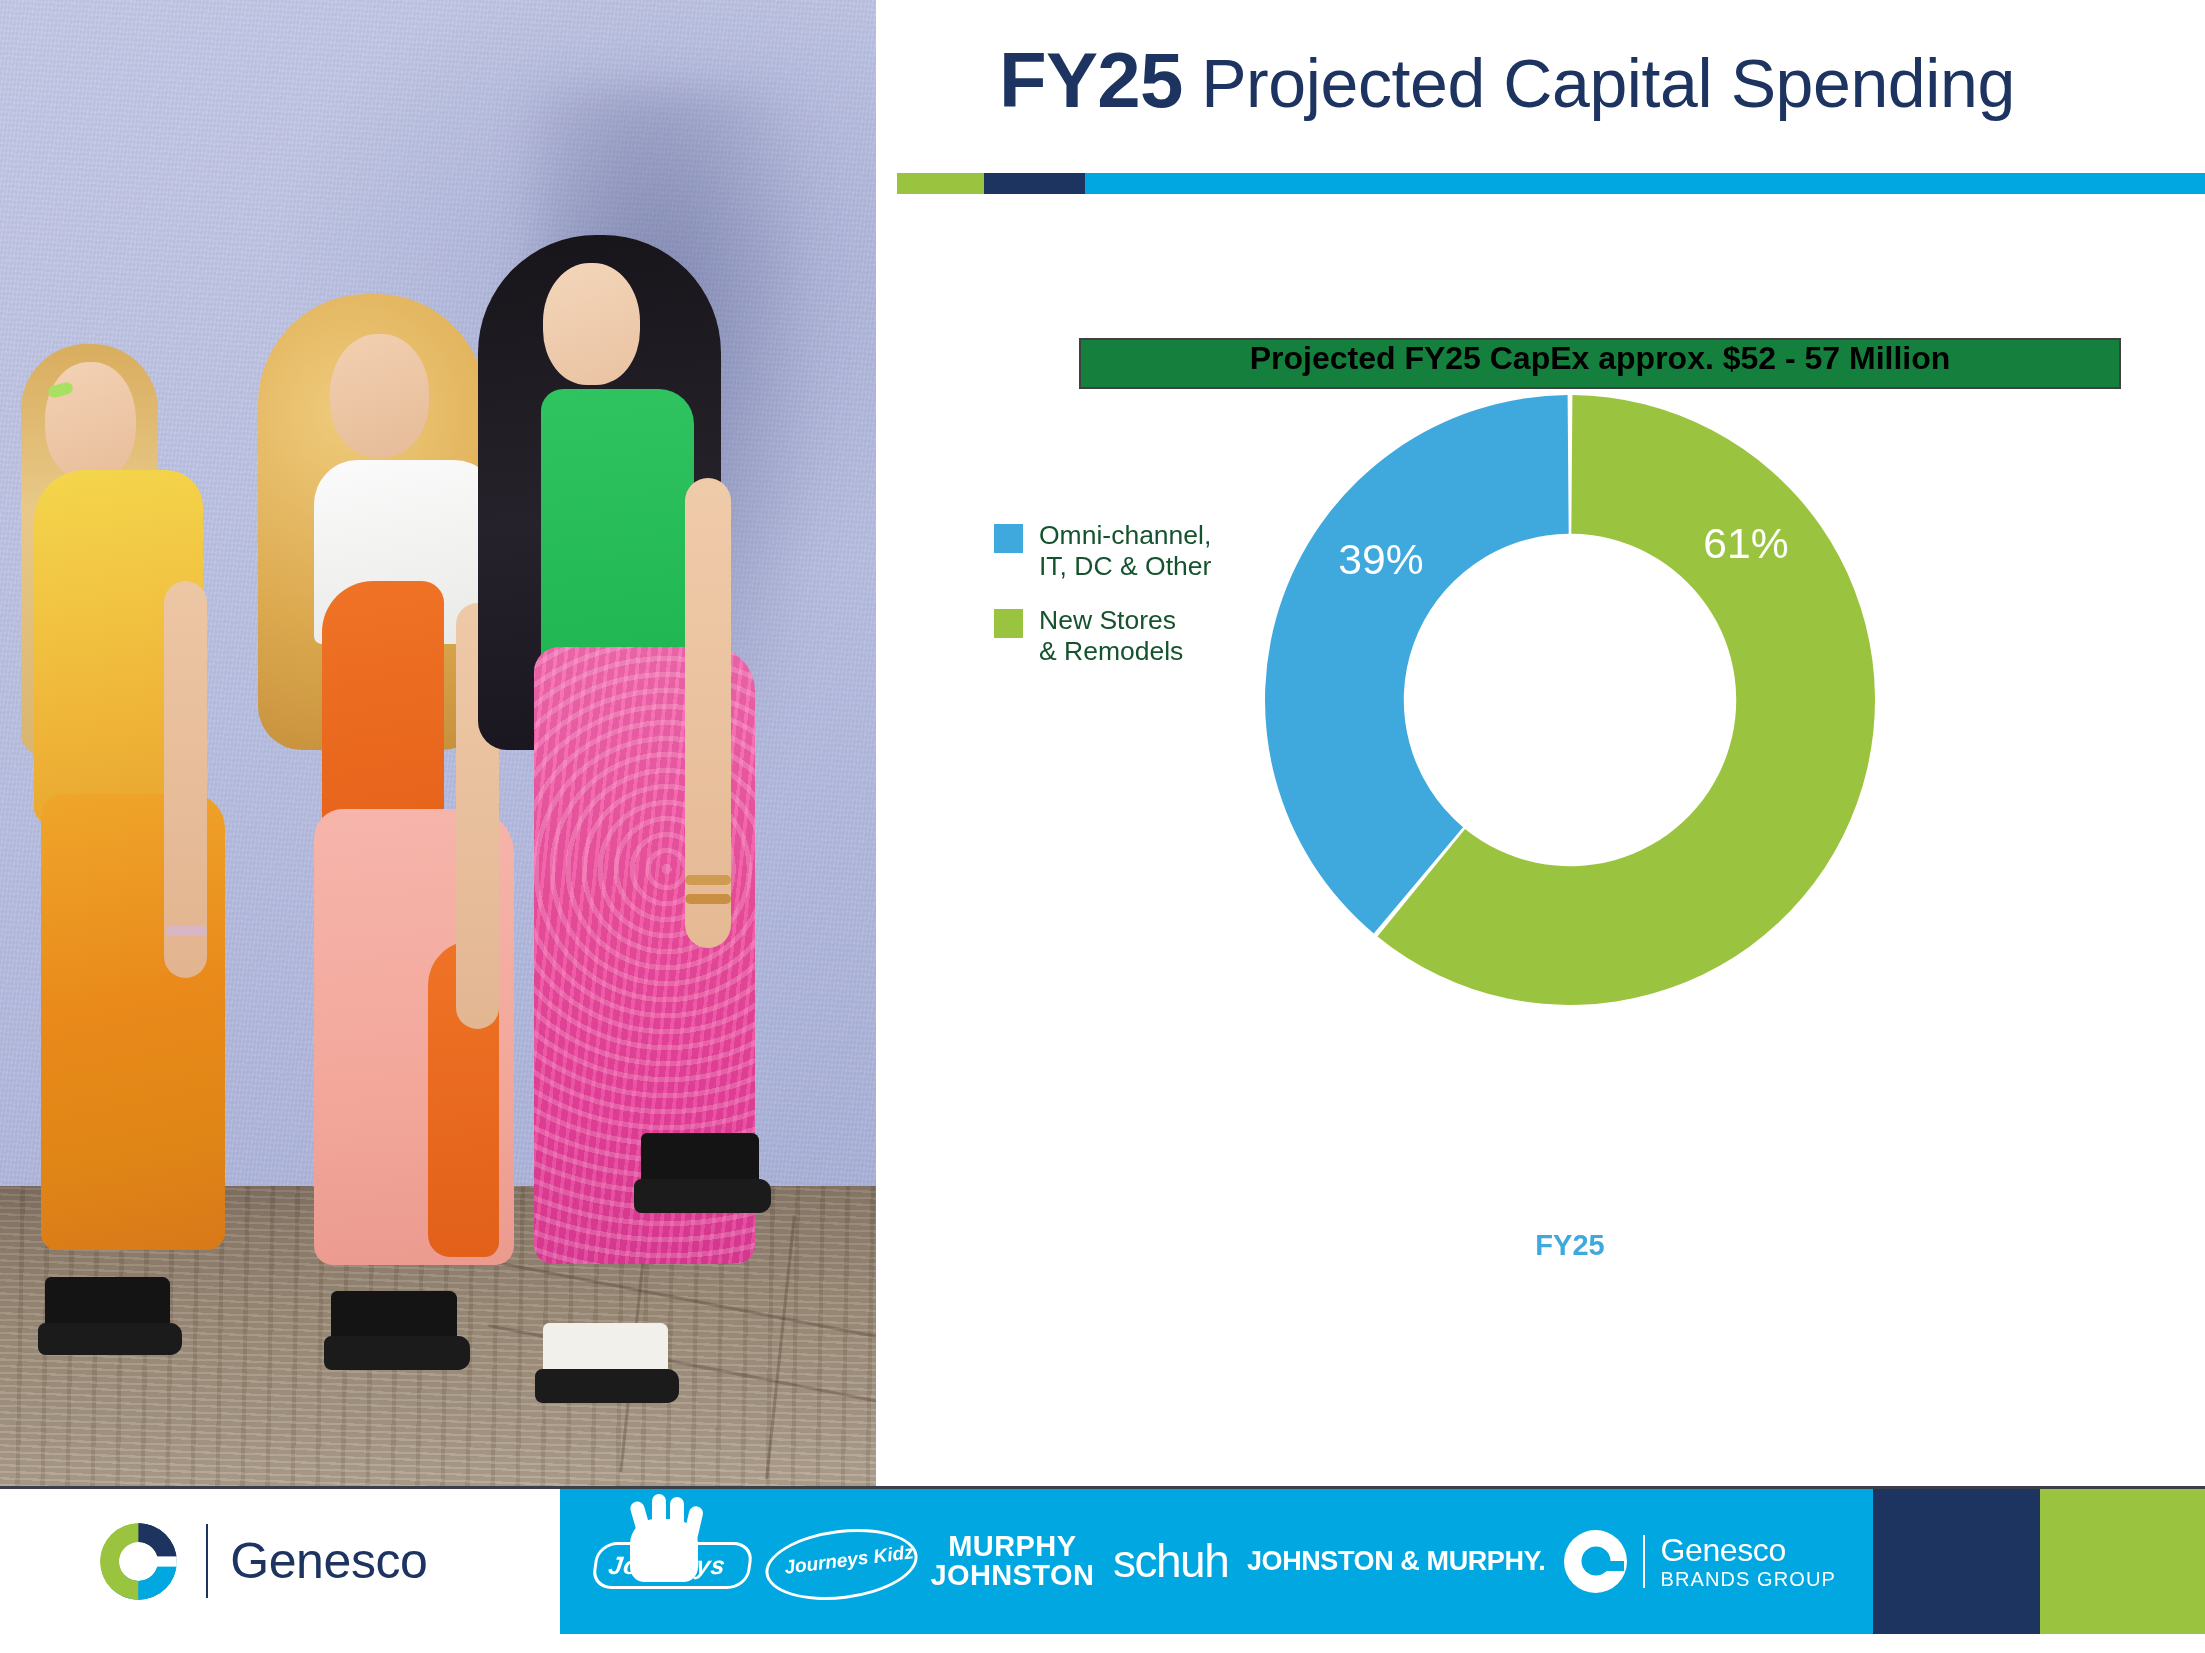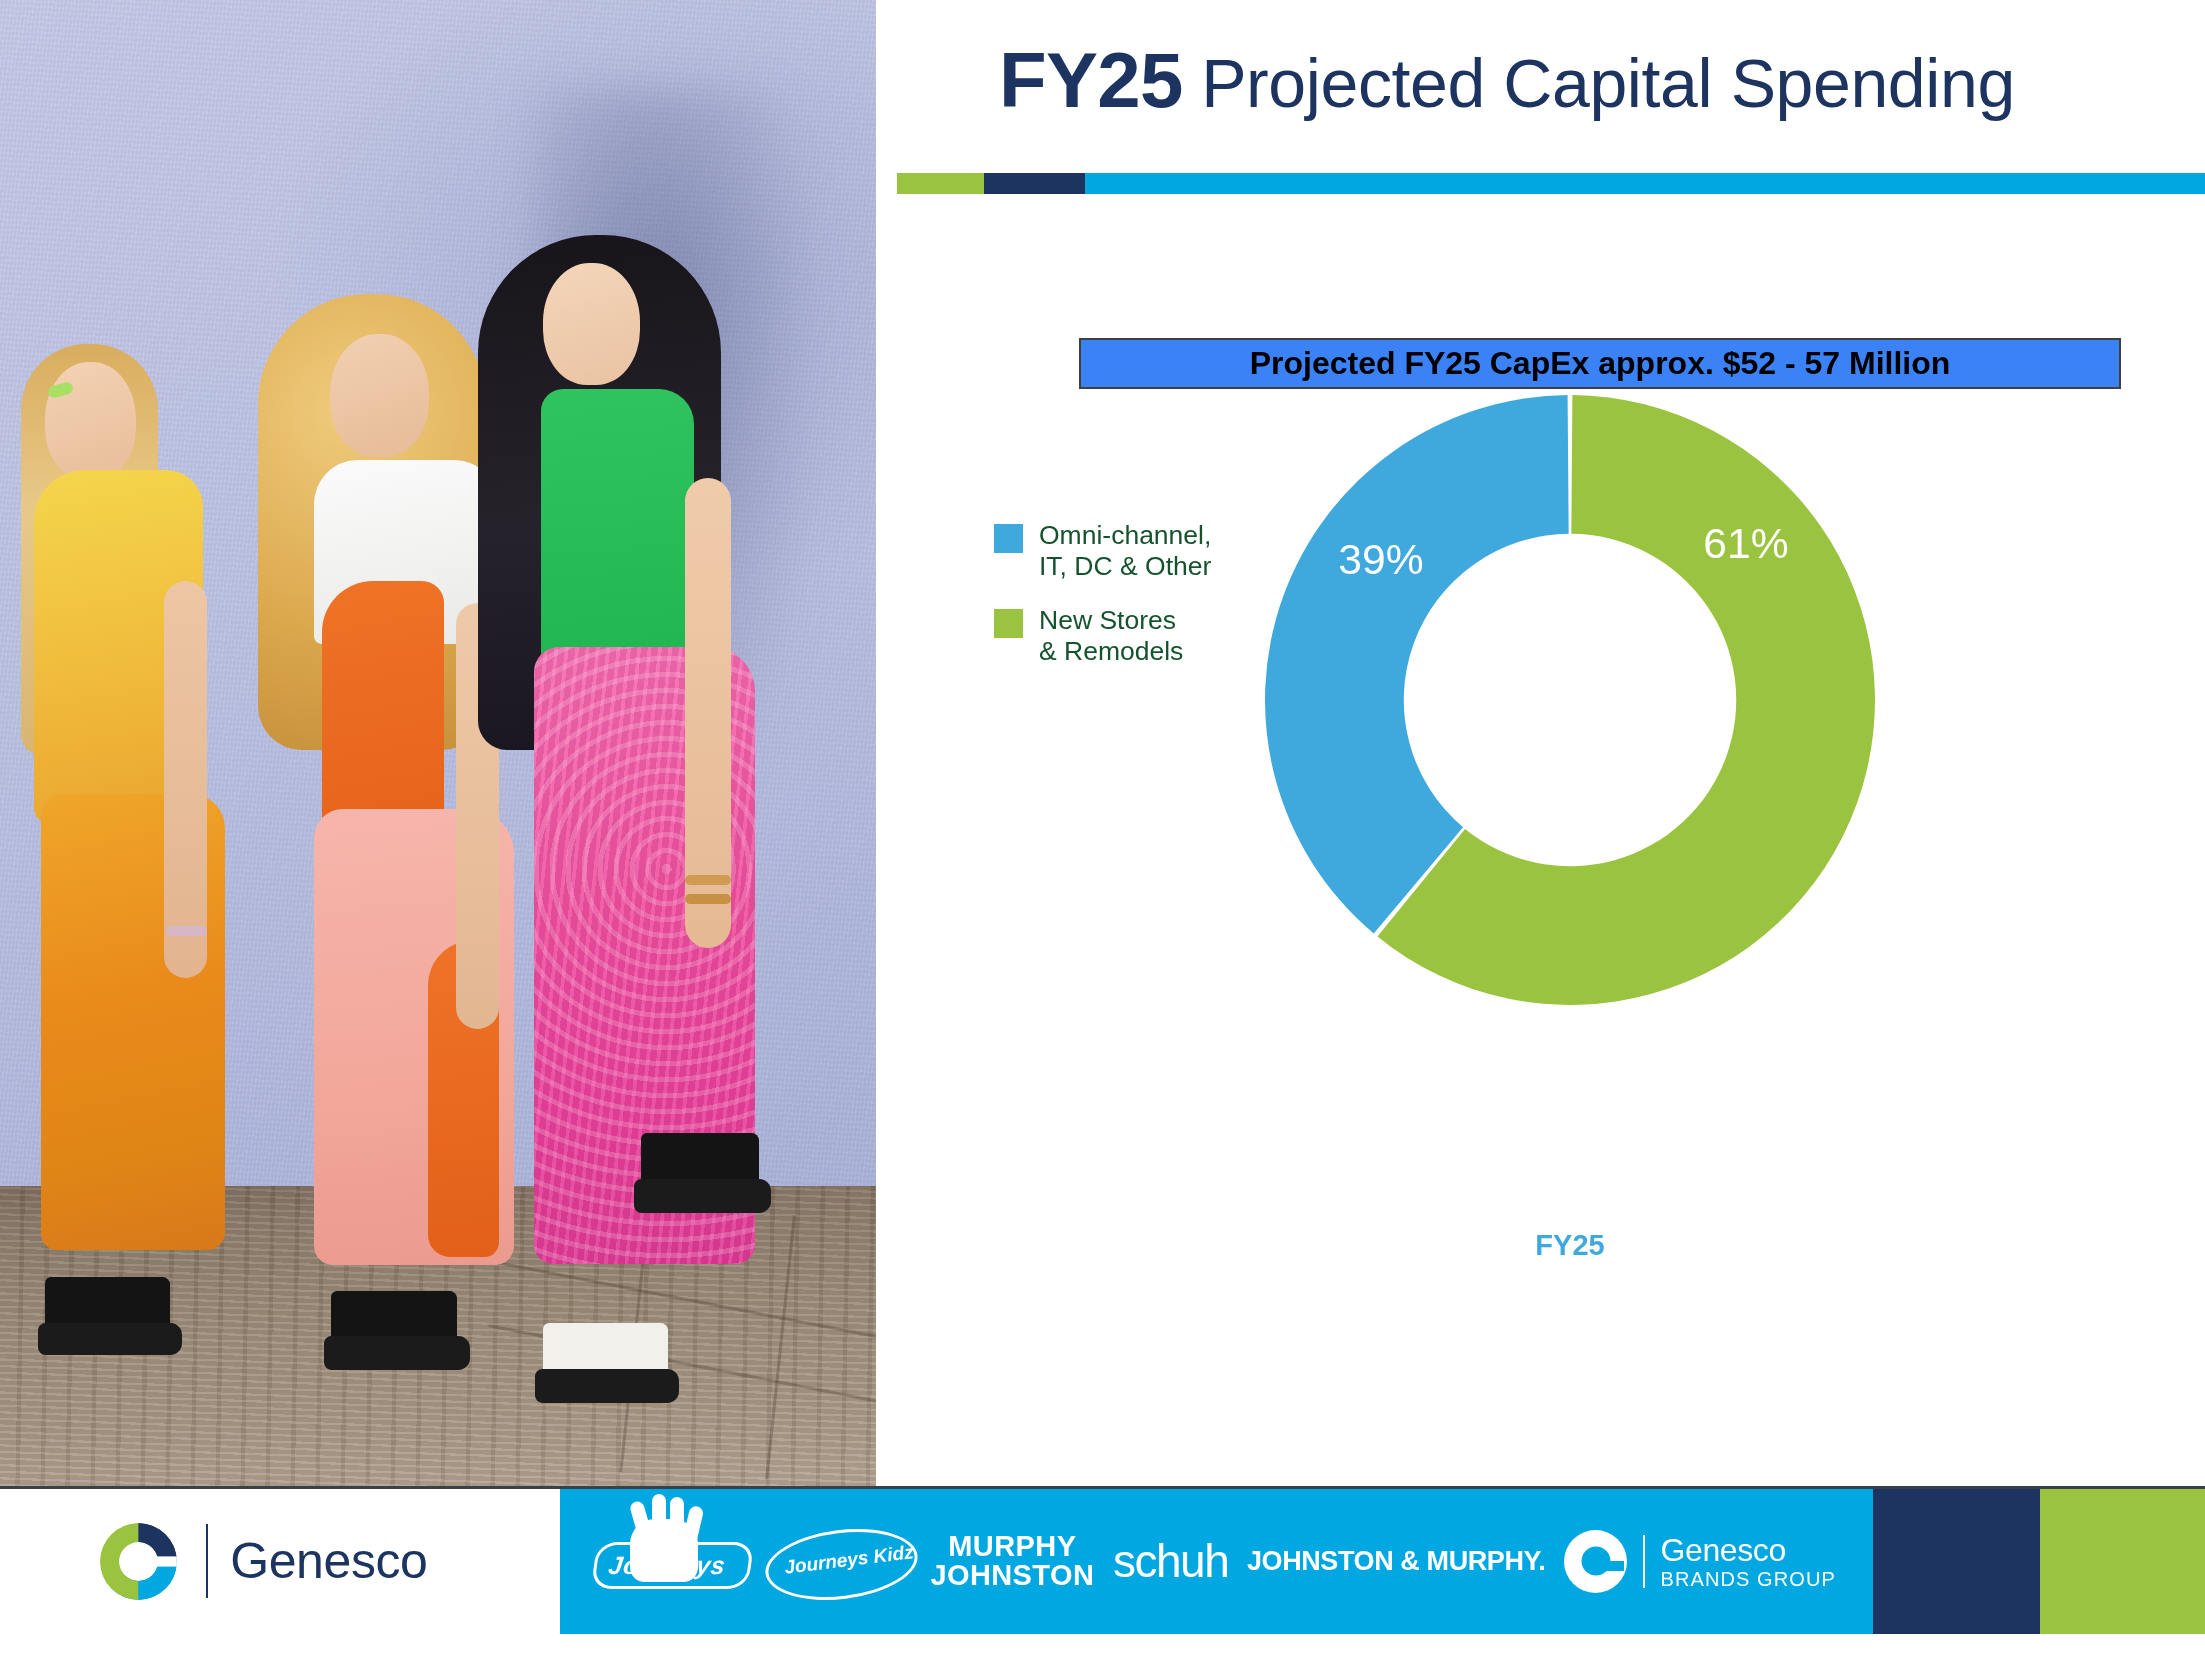"Projected FY25 CapEx approx. $52" .callout-box { align-items: center -> flex-start; background: #3b82f6 -> #15803d }
